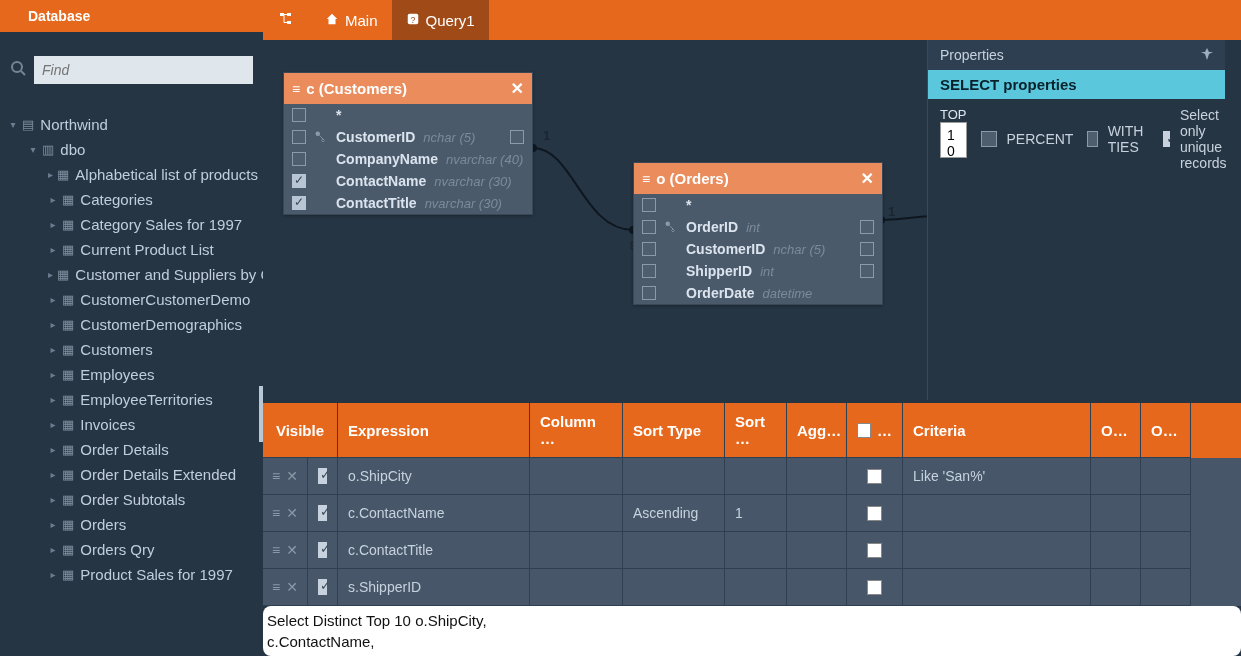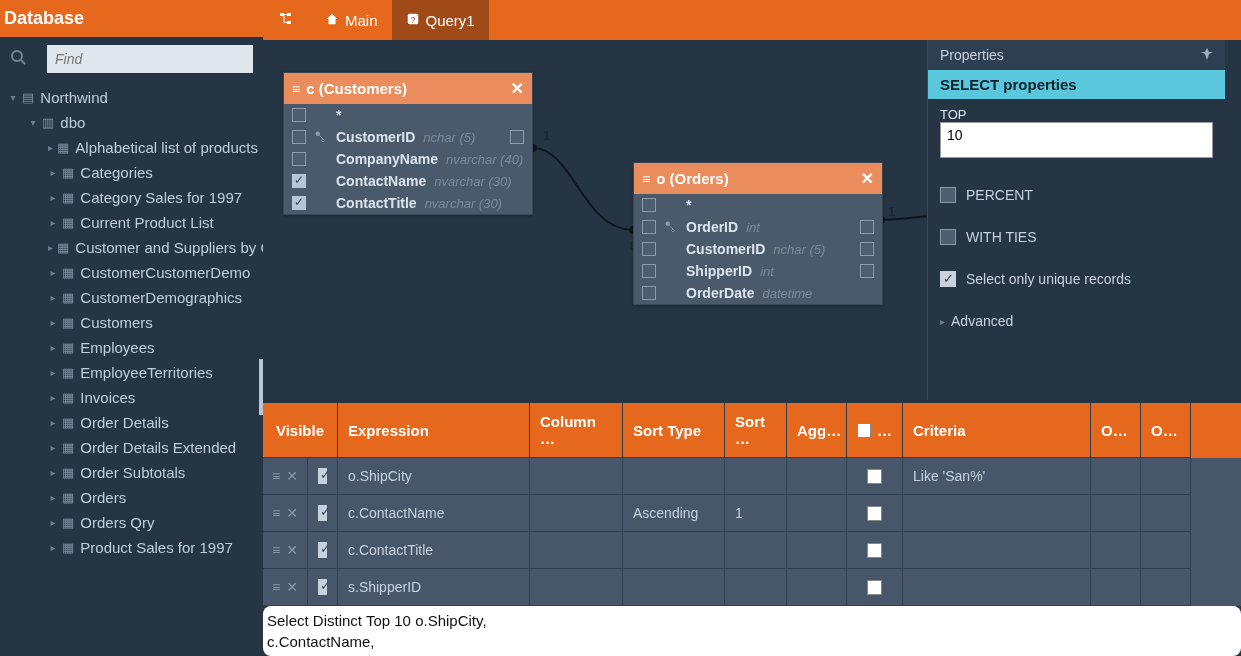"Database" .sidebar-header { font-size: 18px -> 14px; padding: 8px 4px -> 8px 28px }
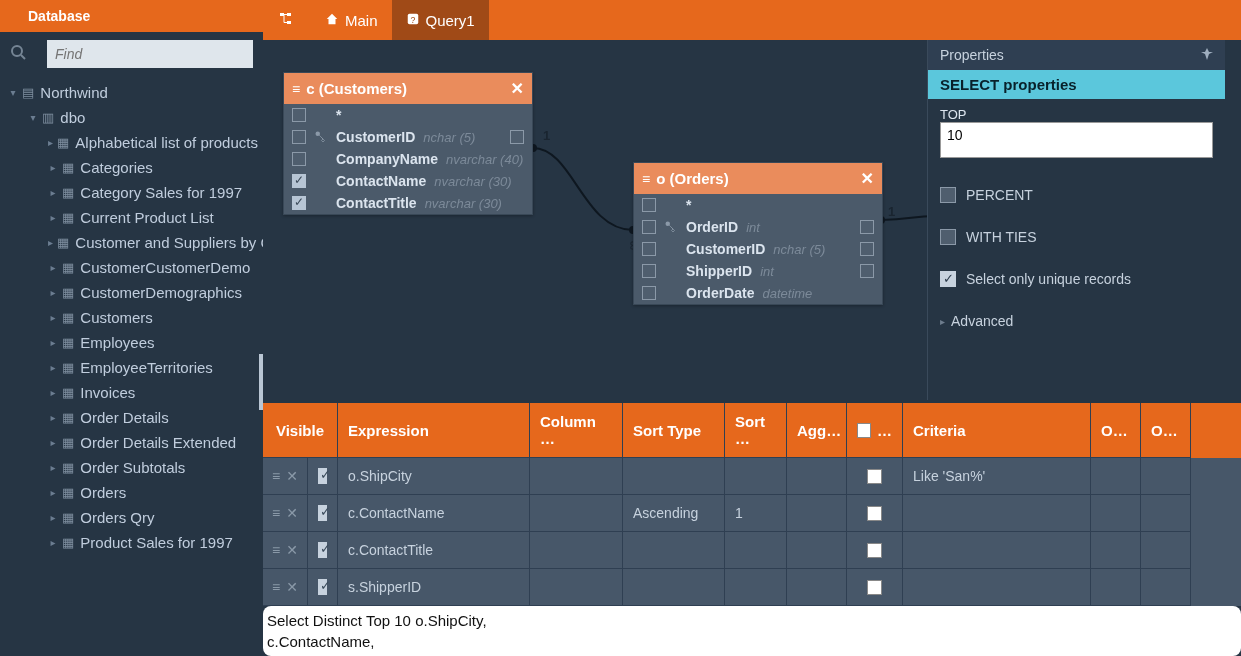"Find" .sidebar-search { gap: 21px -> 8px; padding: 8px 10px -> 24px 10px }
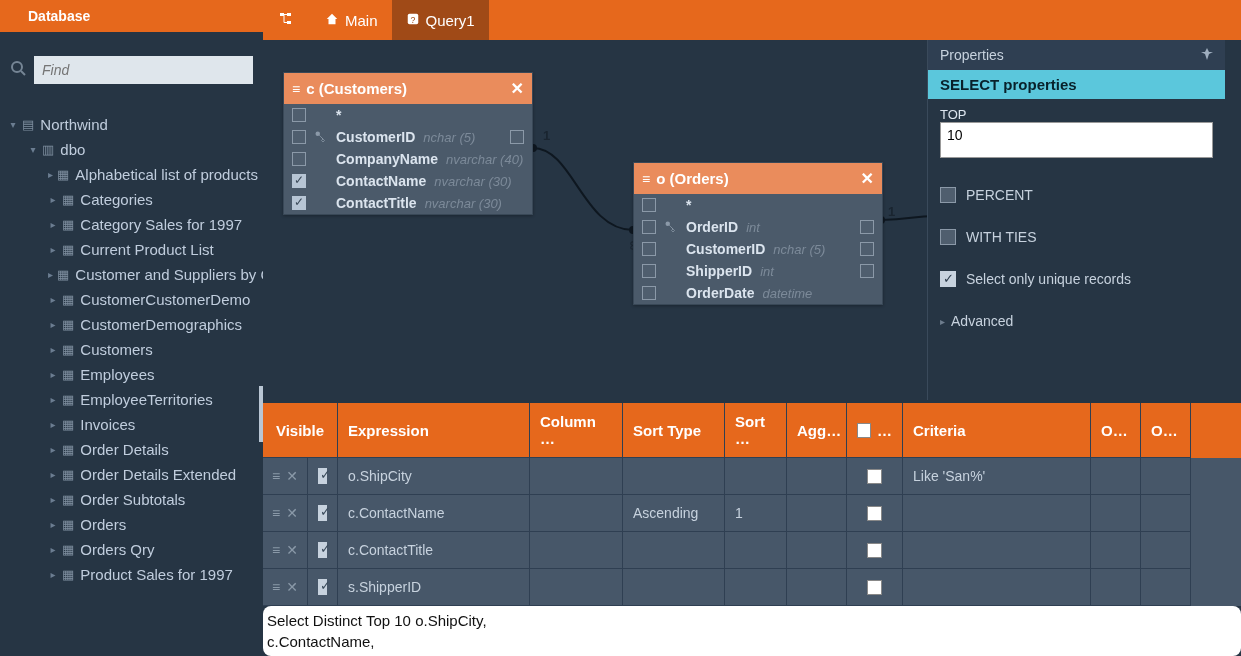"TOP" .props-body { flex-direction: column -> row; gap: 26px -> 14px }
